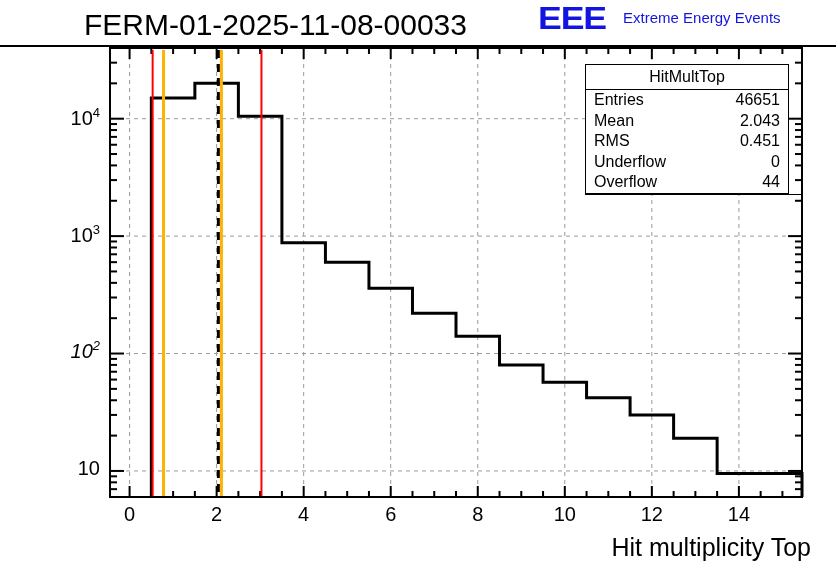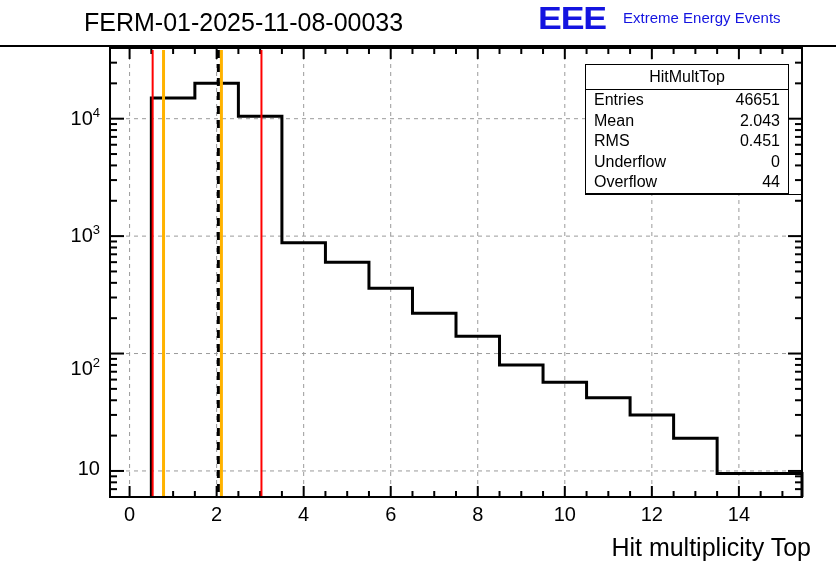"FERM-01-2025-11-08-00033" .plot-title { font-size: 25px -> 30px }
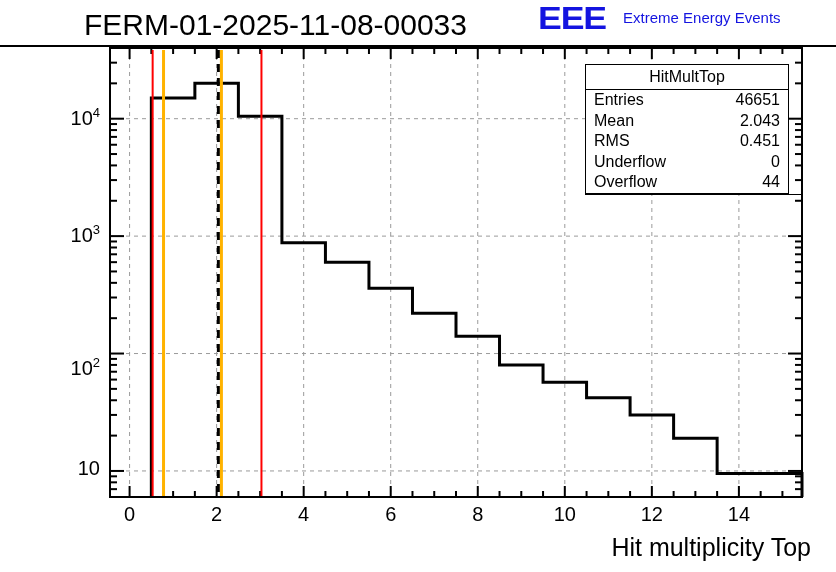"102" div.ytick-label { font-style: none -> italic; top: 355px -> 338px }
